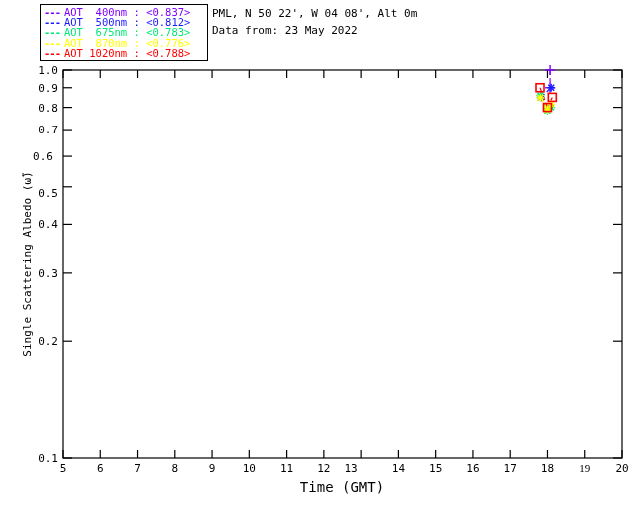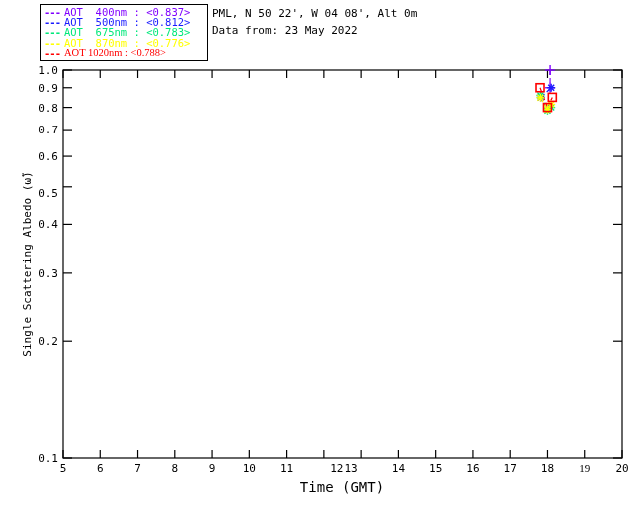"AOT 1020nm : <0.788>" span { font-family: Liberation Serif, serif -> none }
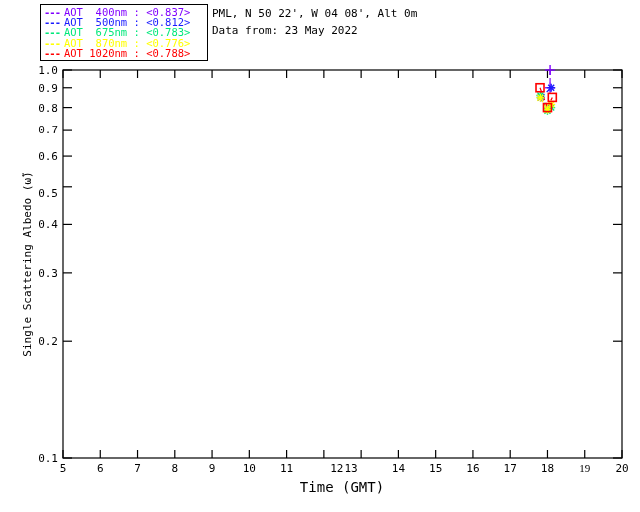"0.6" div.ytick-label { text-align: none -> center }
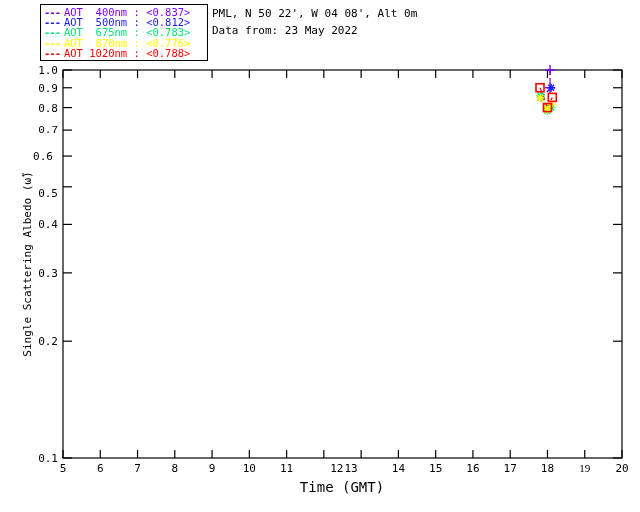"12" div.xtick-label { margin-left: 13px -> none }
